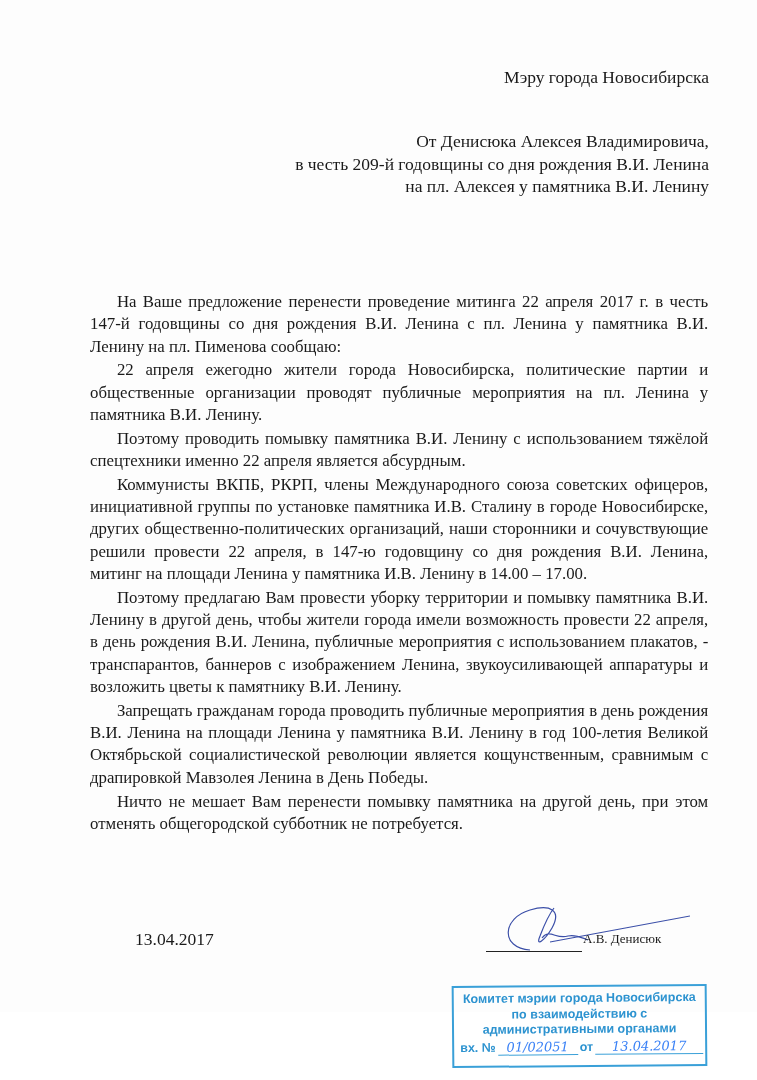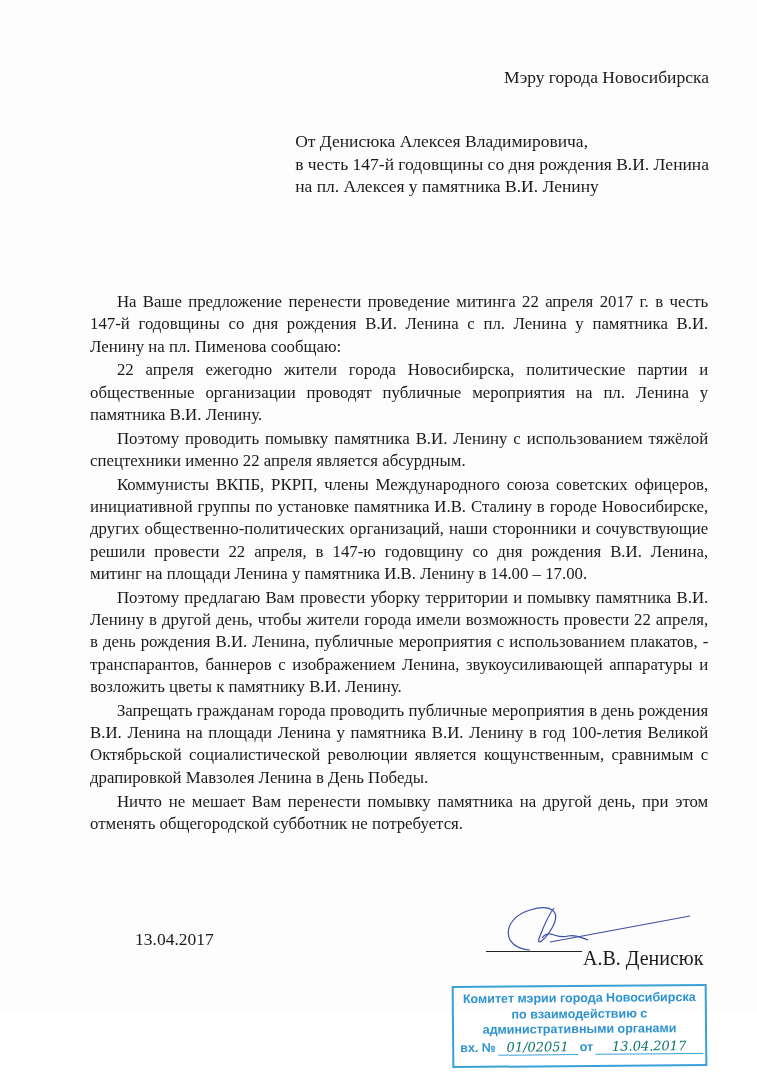"От Денисюка Алексея Владимировича," .sender { text-align: left -> right }
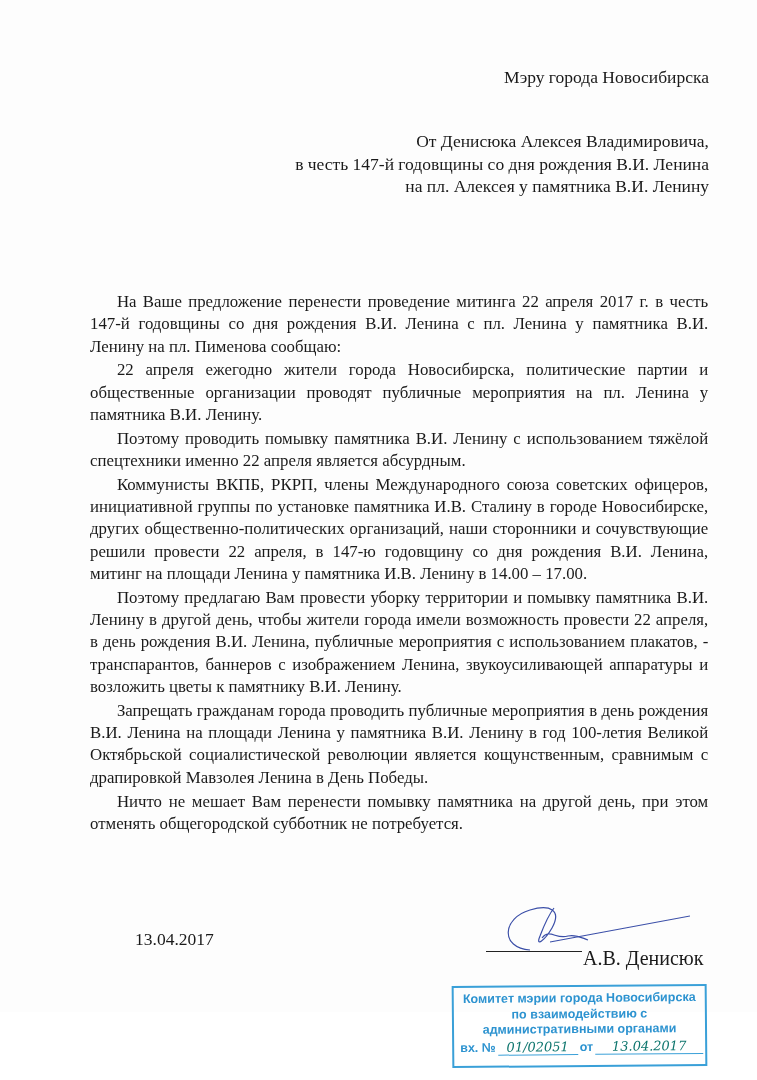"в честь 147-й годовщины со" div { text: 147-й -> 209-й }
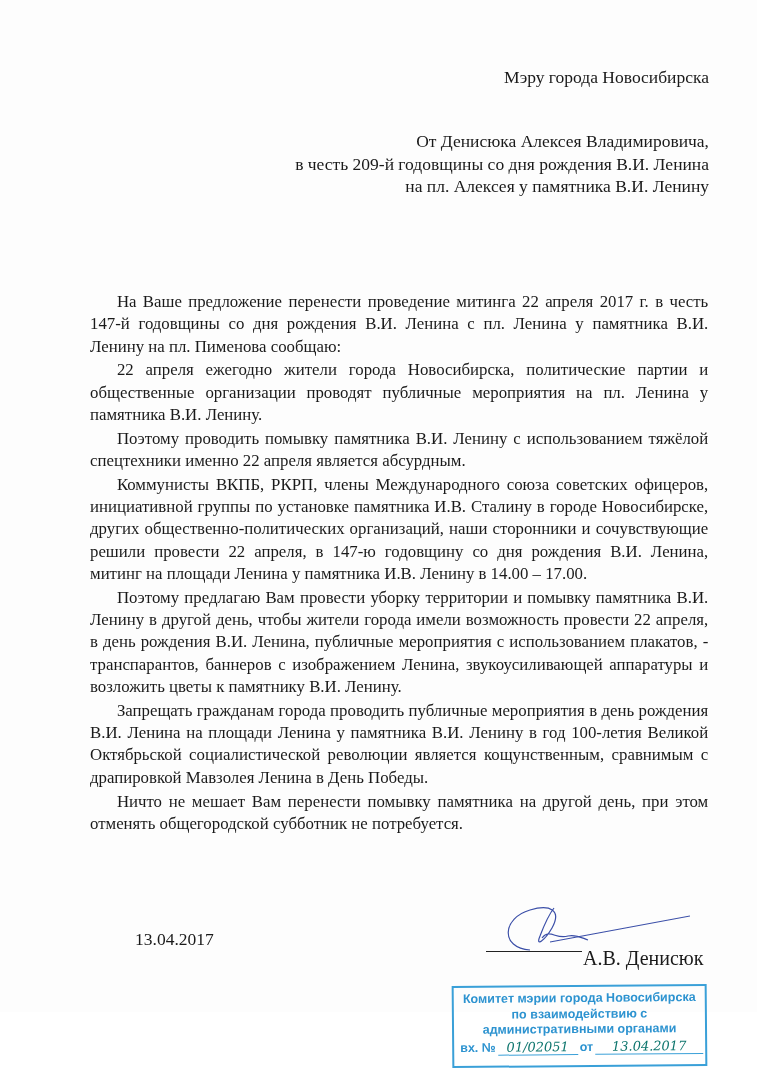"А.В. Денисюк" .sig-name { font-size: 20px -> 13px; margin-top: 16px -> none }
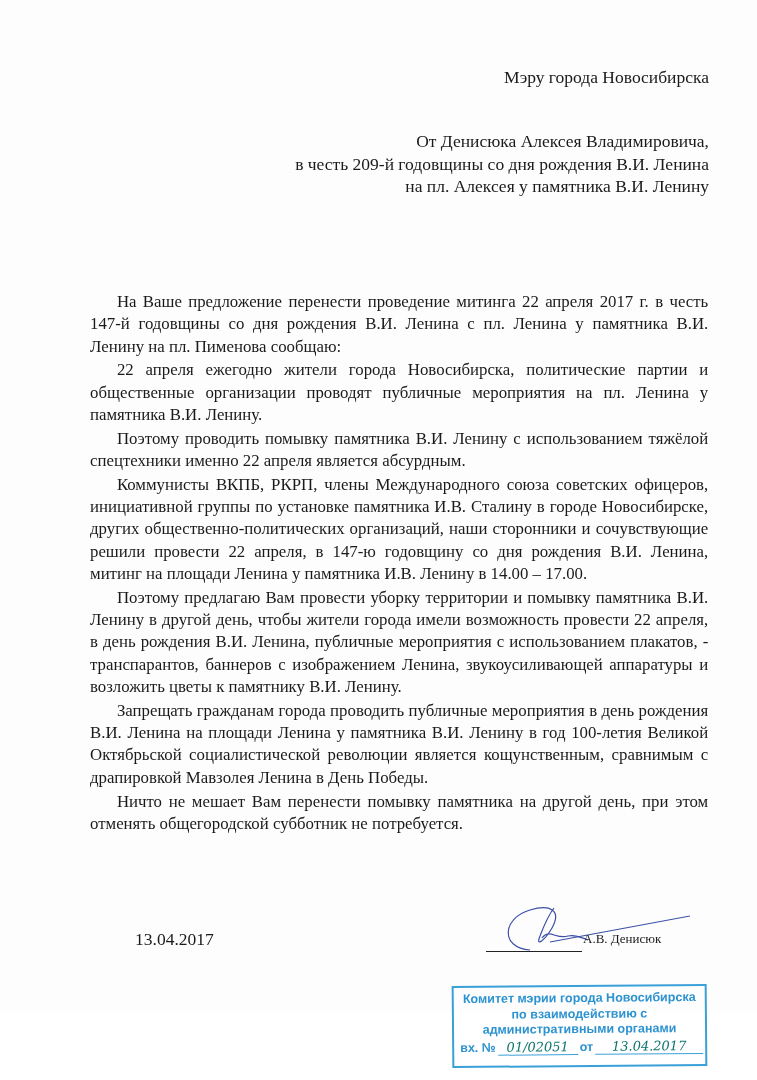"01/02051" .stamp .fill { color: #0f766e -> #3b82f6 }
